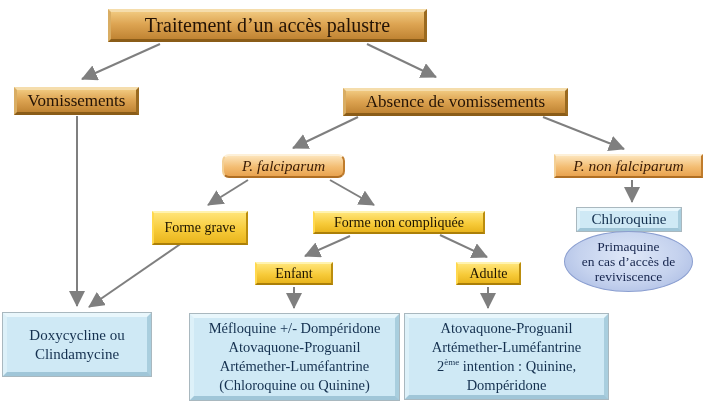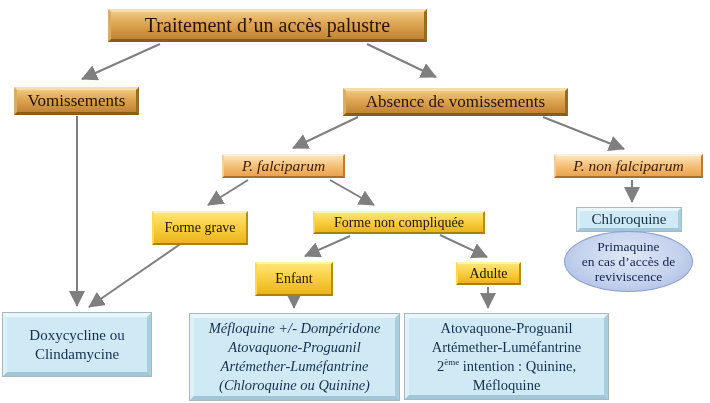"P. falciparum" #n-pfalciparum { border-radius: none -> 7px }
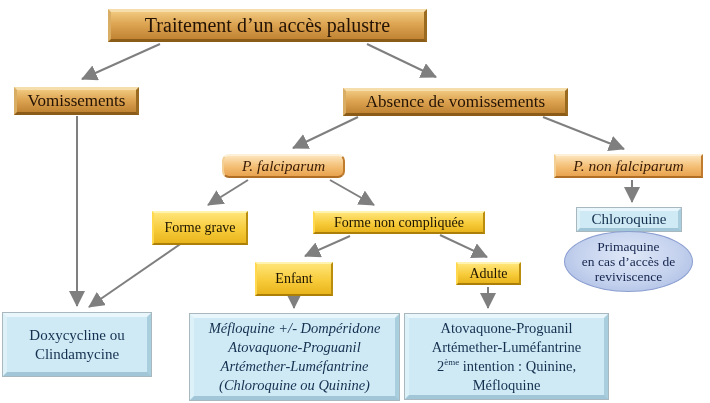"Enfant" #n-enfant { height: 34px -> 23px }
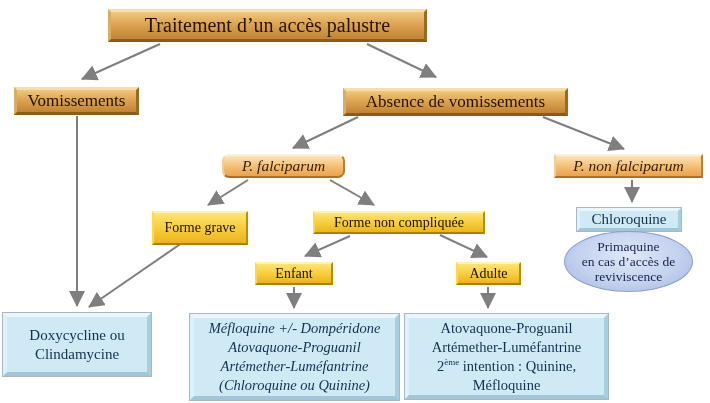"Méfloquine +/- Dompéridone" #n-mefloquine { font-style: italic -> none }
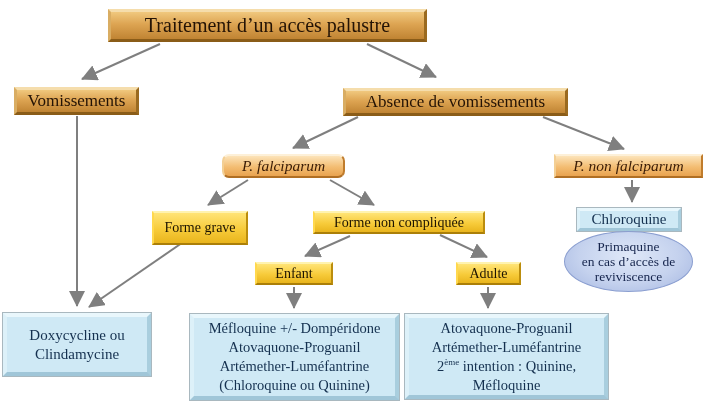"Méfloquine" span.line { text: Méfloquine -> Dompéridone }
